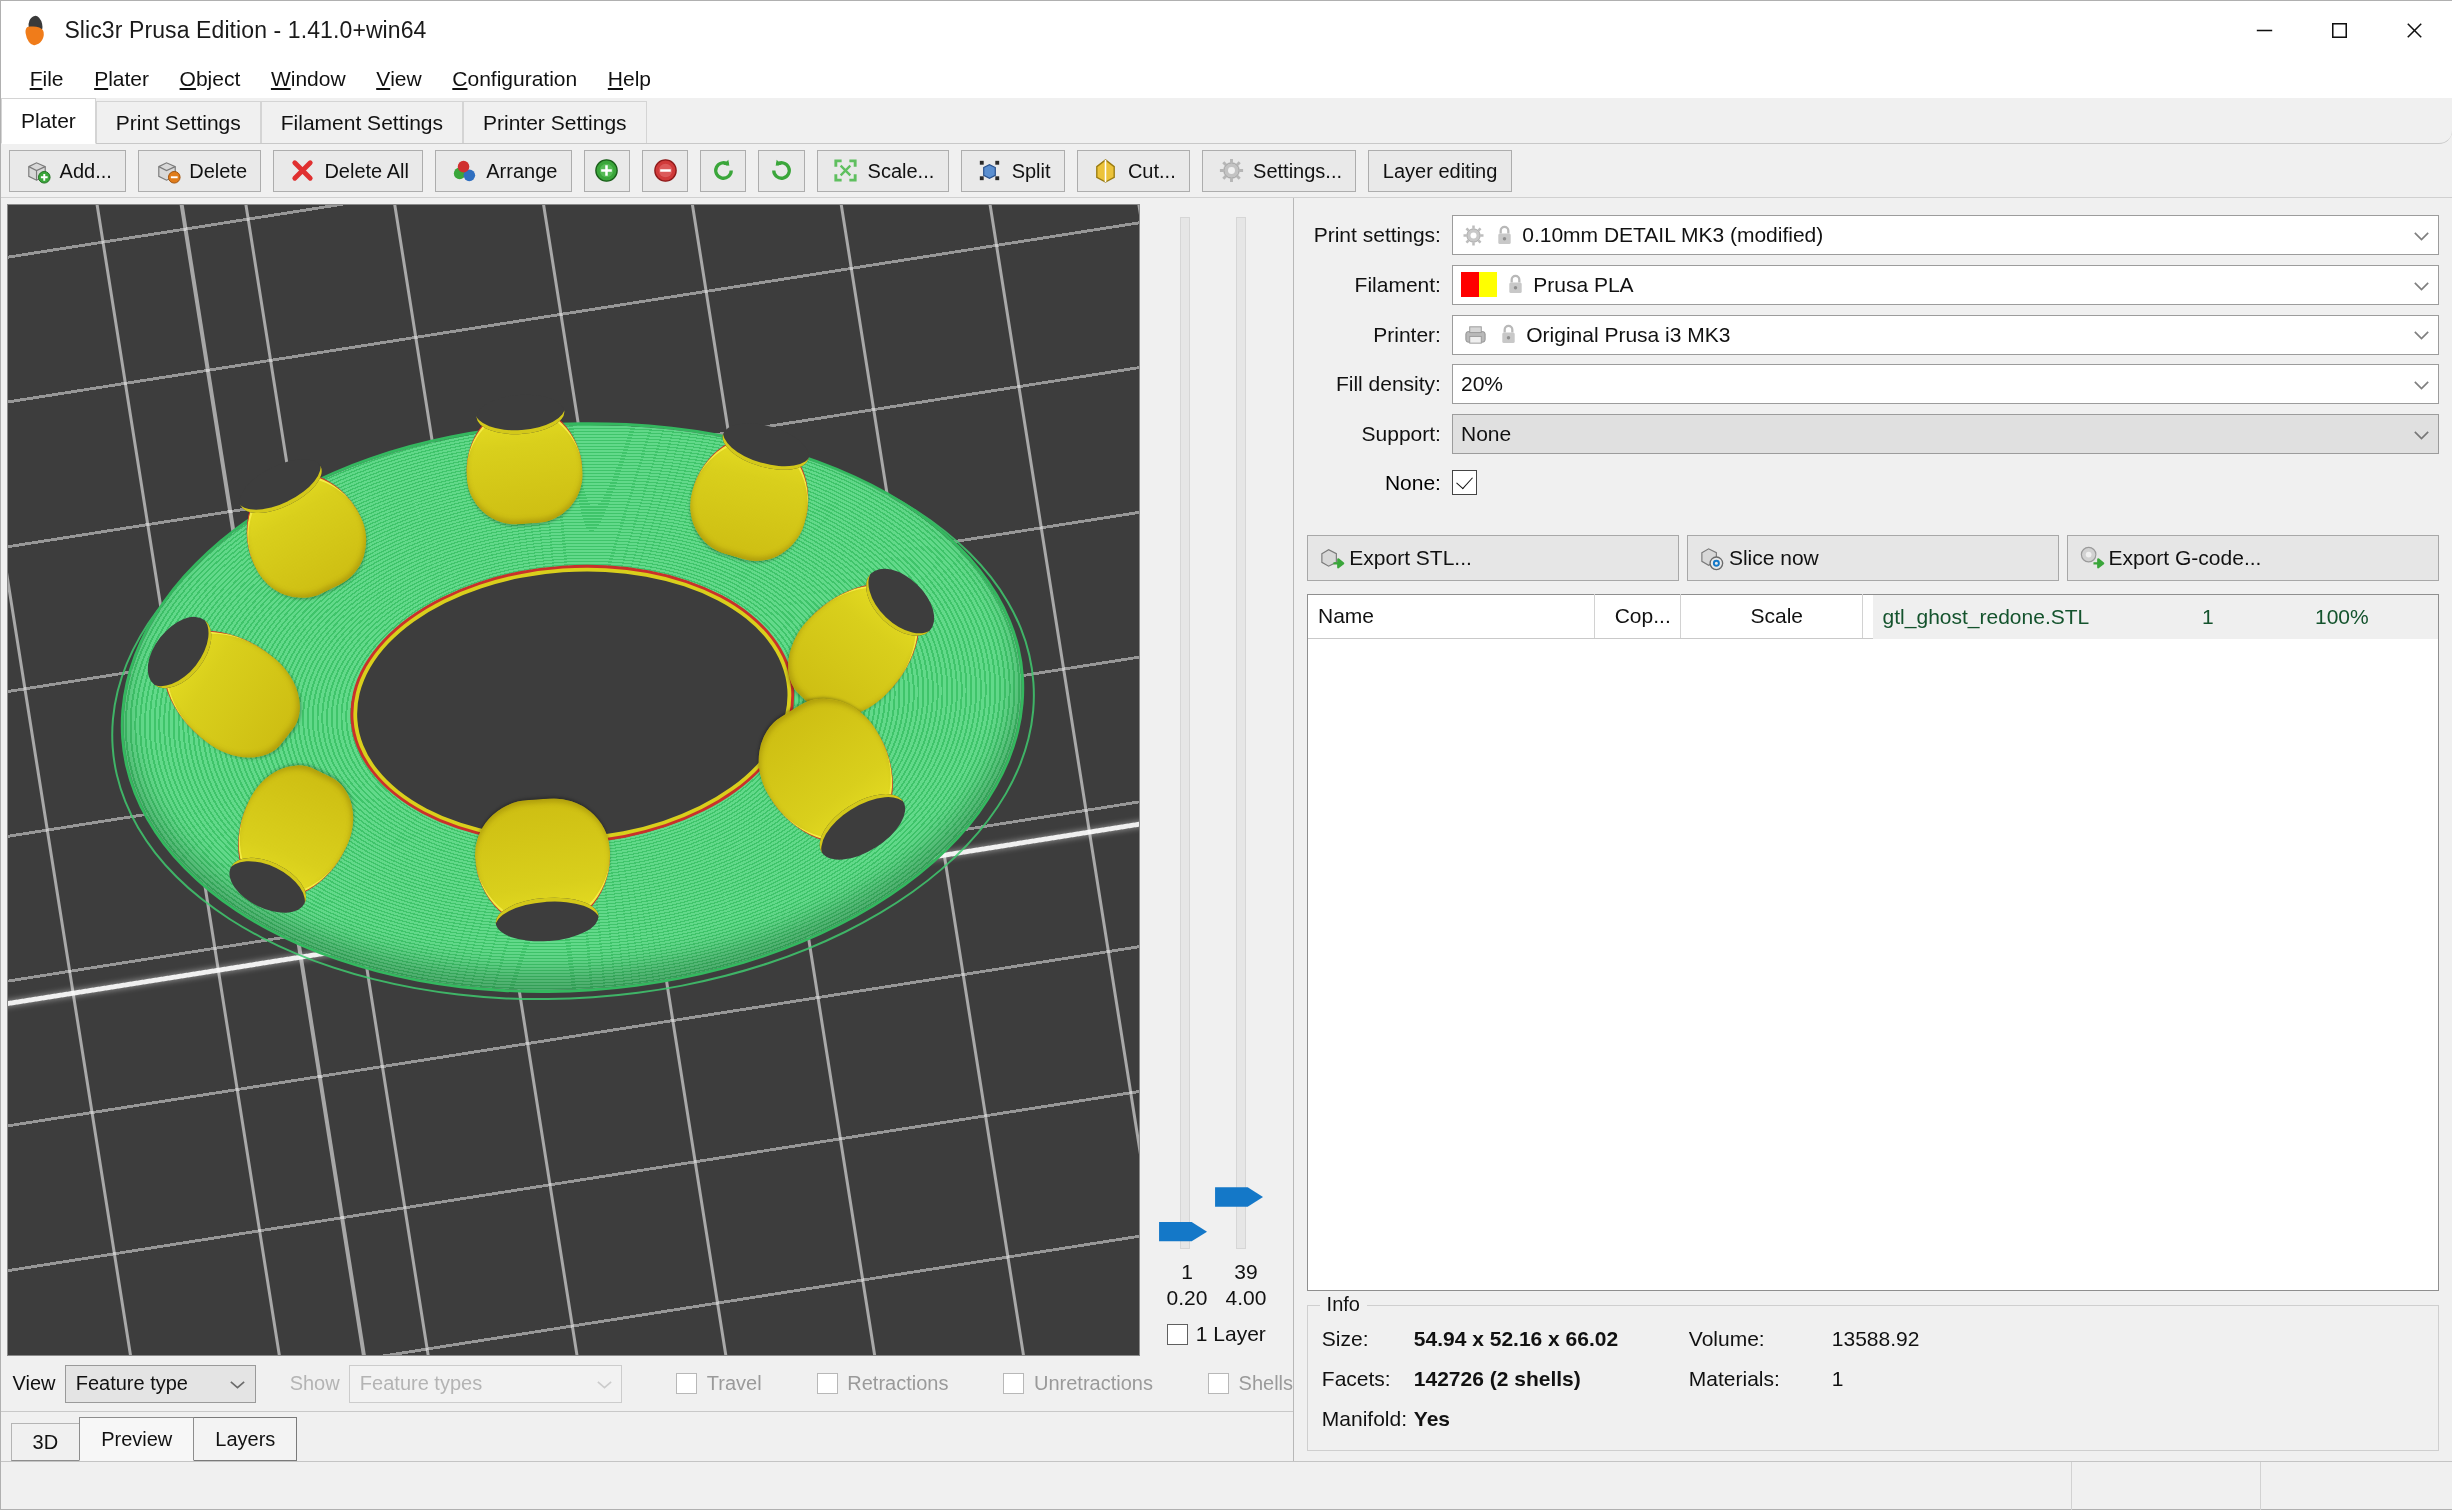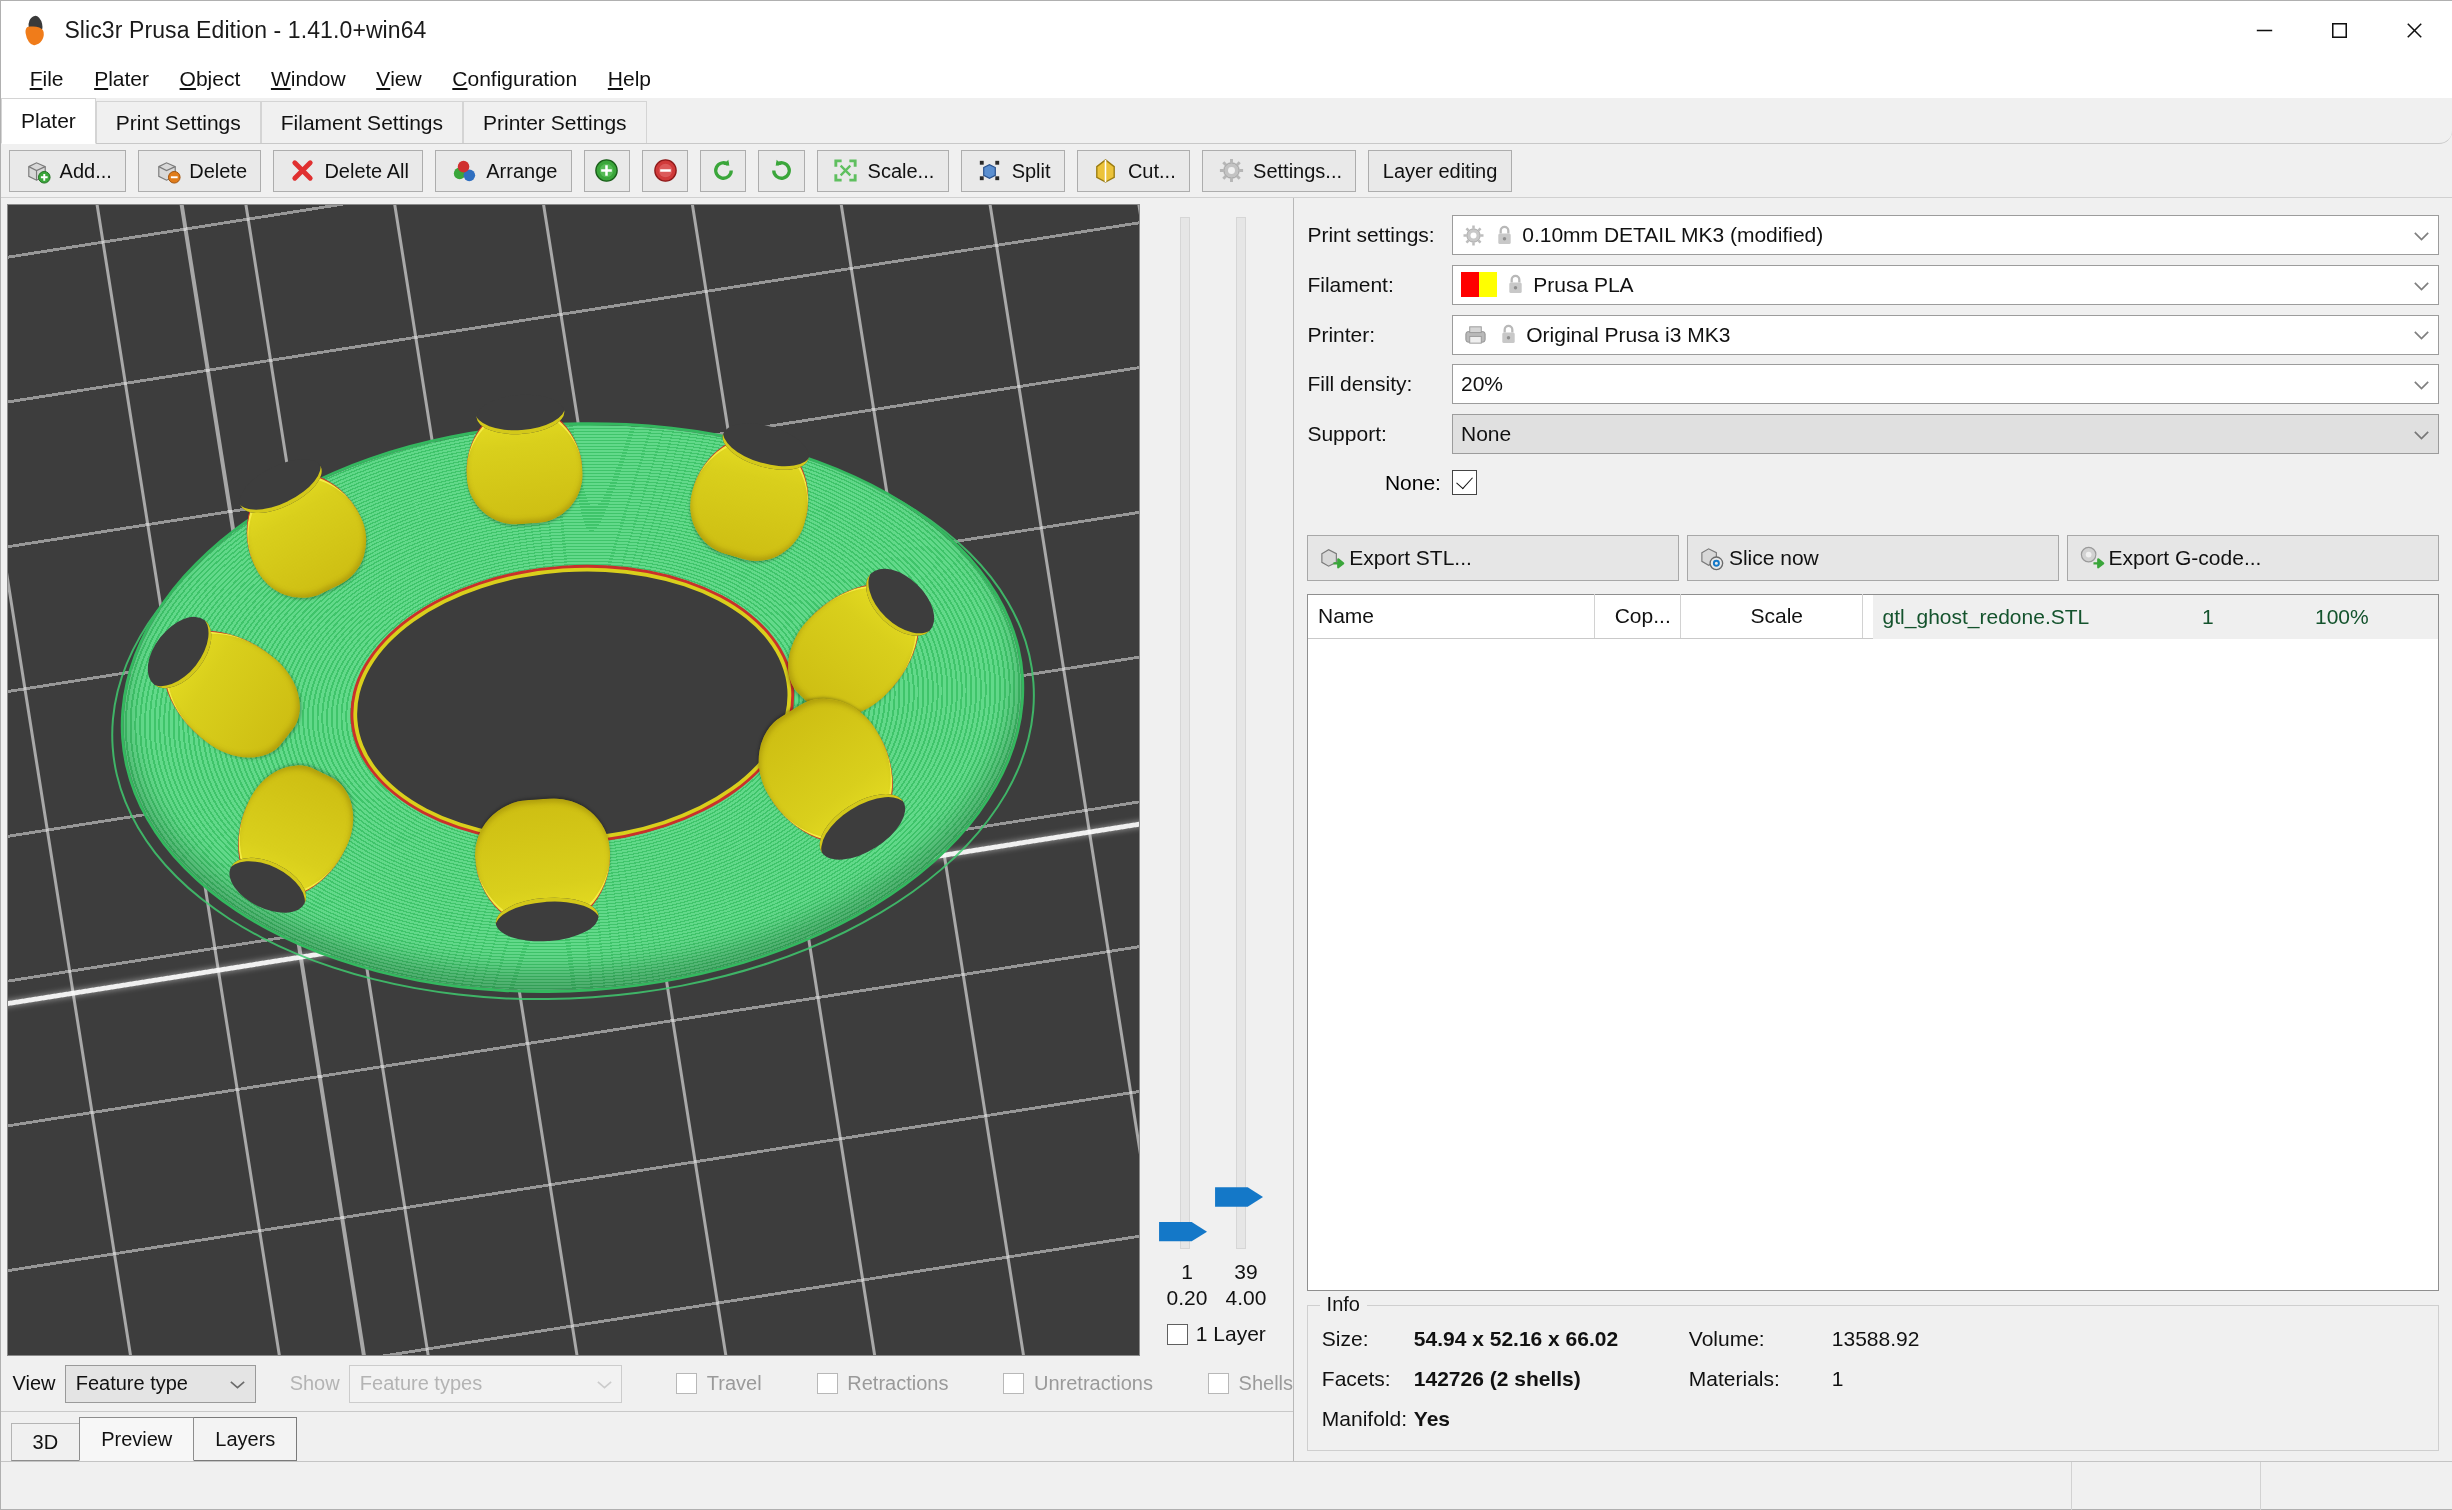"Print settings:" .prow .plabel { text-align: none -> right }
